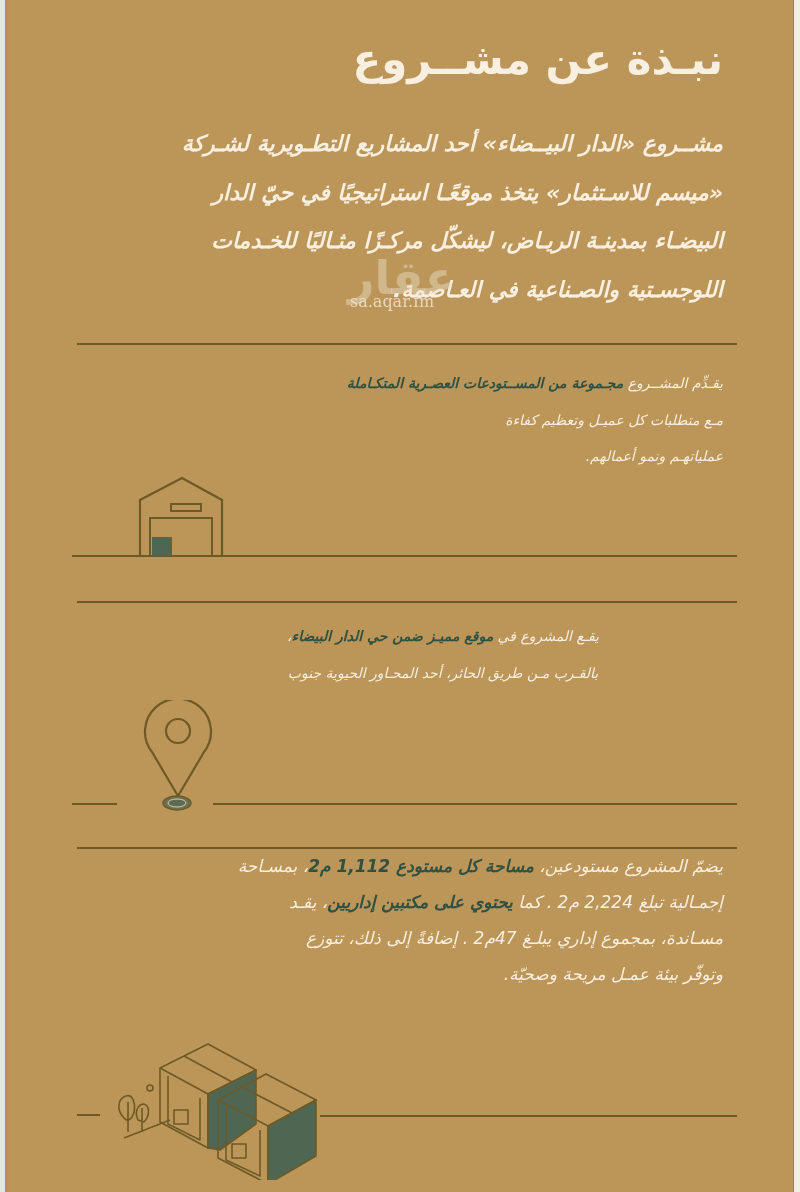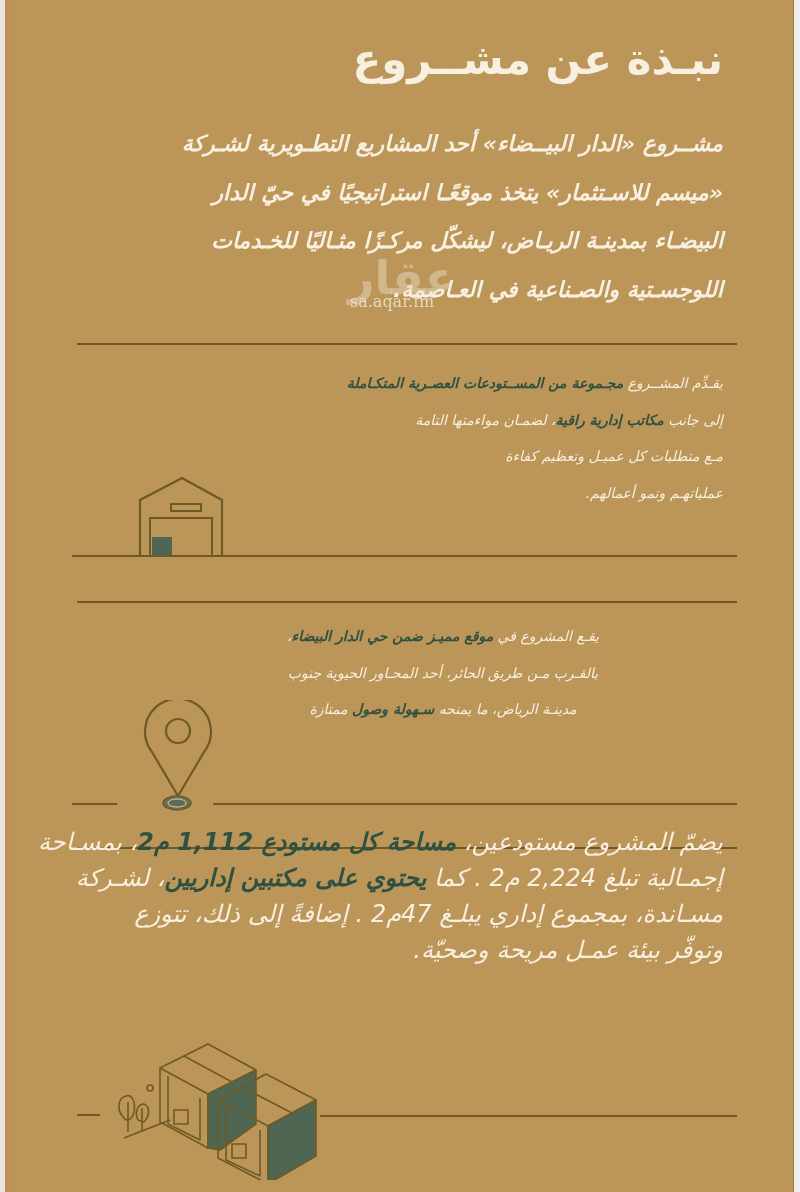"إلى جانب مكاتب إدارية راقية،" span.line { html: <span><span>إلى جانب </span><span>مكاتب إدارية راقية</span><span>، لضمـان مواءمتها التامة</span></span> -> none }
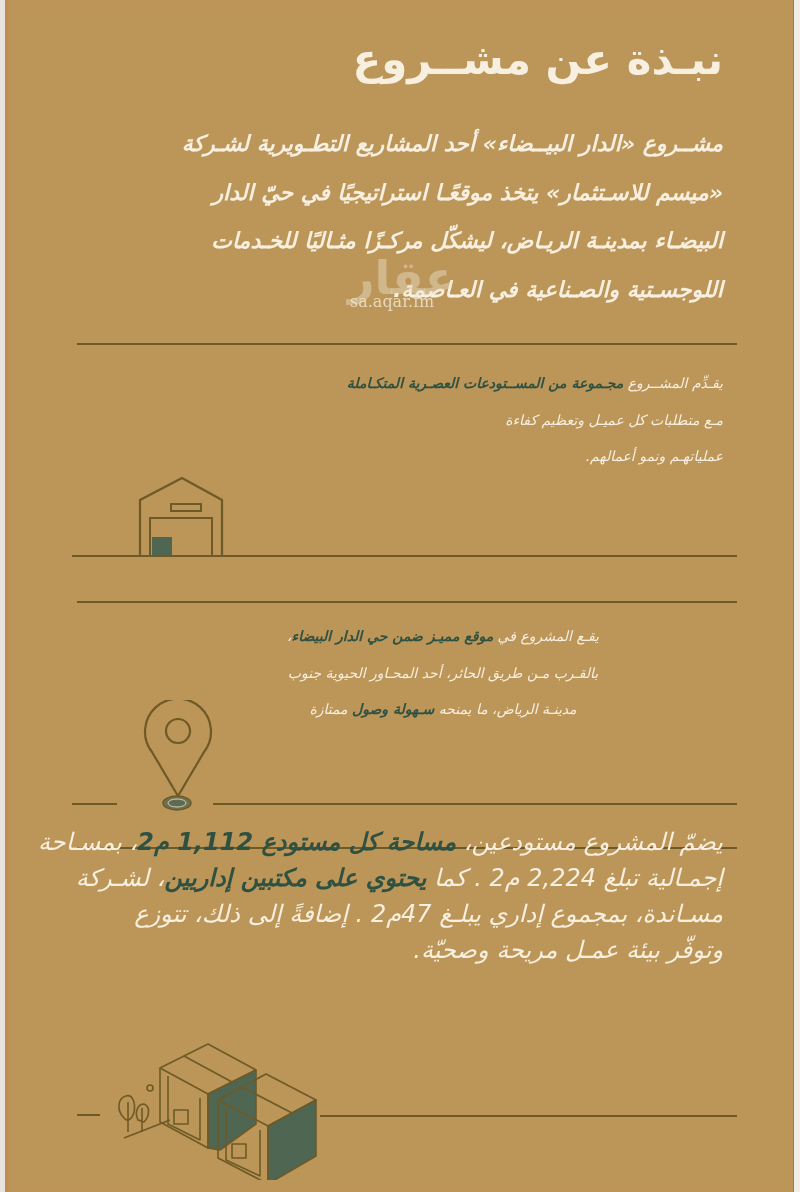"مدينـة الرياض، ما يمنحه سـهولة" span.line { html: <span><span>مدينـة الرياض، ما يمنحه </span><span>سـهولة وصول</span><span> ممتازة</span></span> -> none }
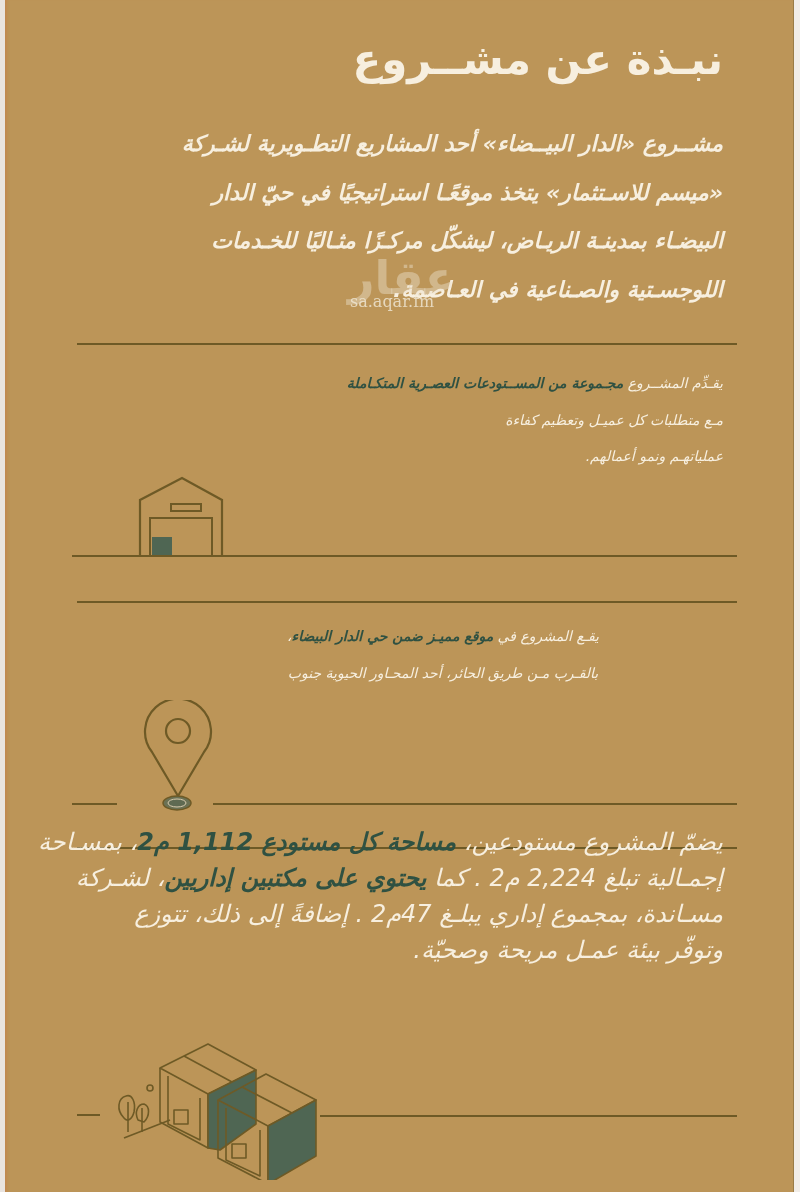"يضمّ المشروع مستودعين، مساحة كل" .sec3 { font-size: 24px -> 17px; top: 824px -> 848px }
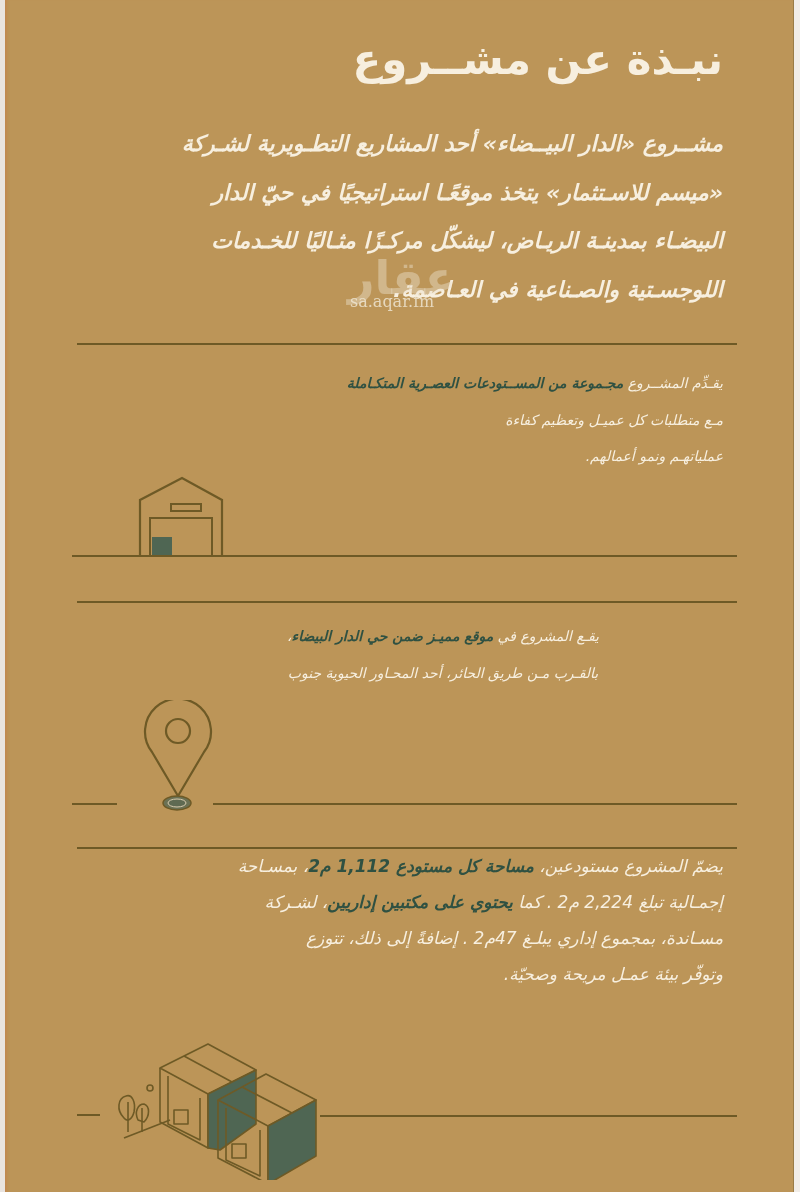"، لشـركة" span { text: لشـركة -> يقـد }
